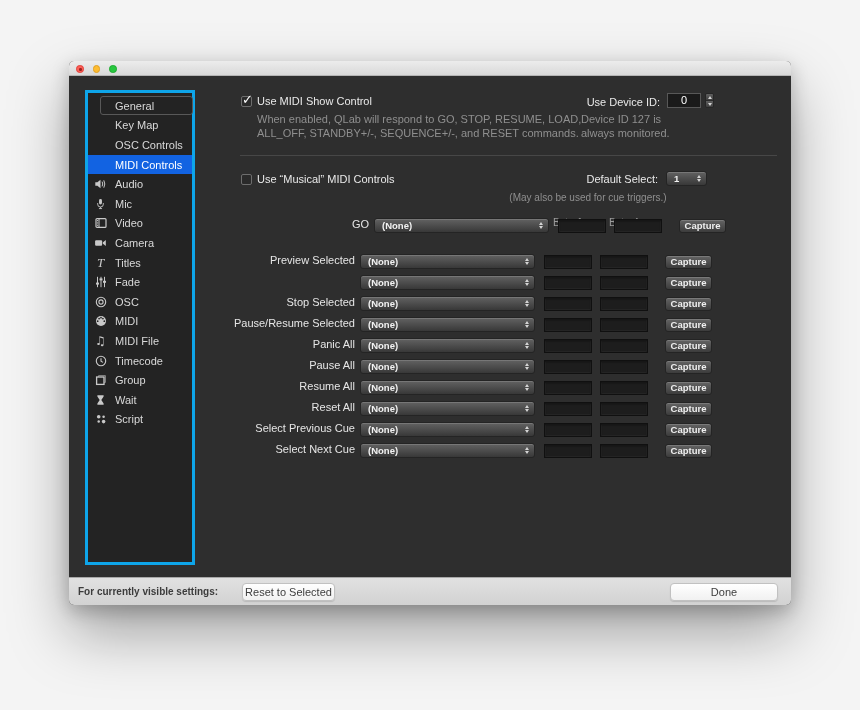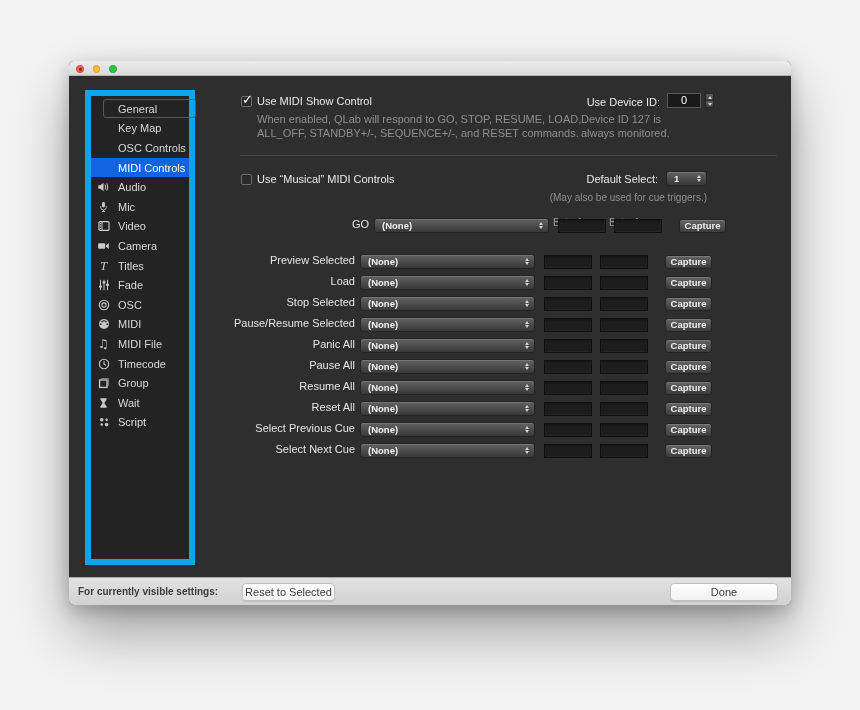"General" .sidebar { border: 6px solid #0ea5e9 -> 3px solid #0ea5e9 }
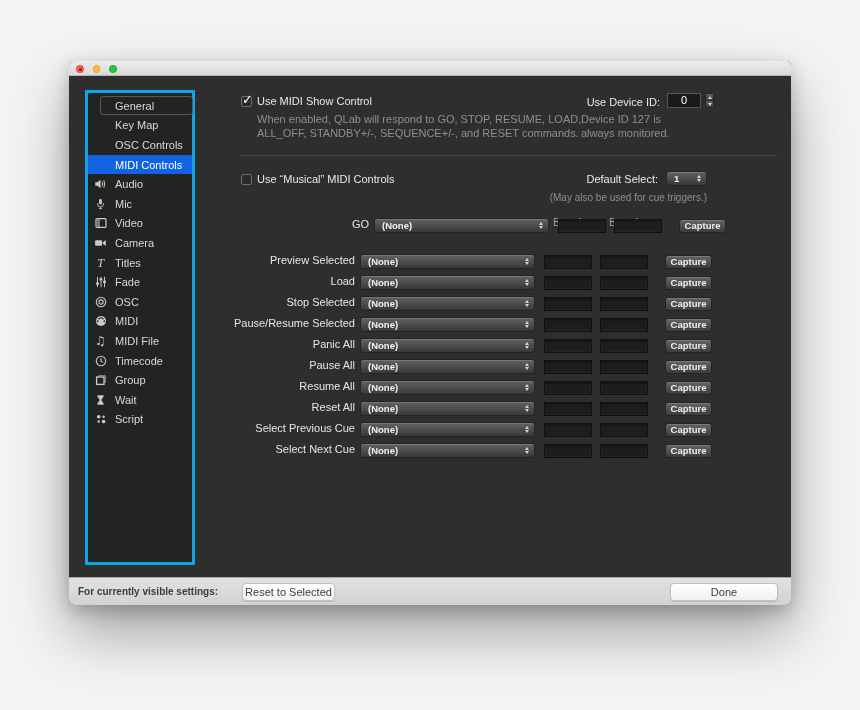"(May also be used for" div.help { text-align: right -> center }
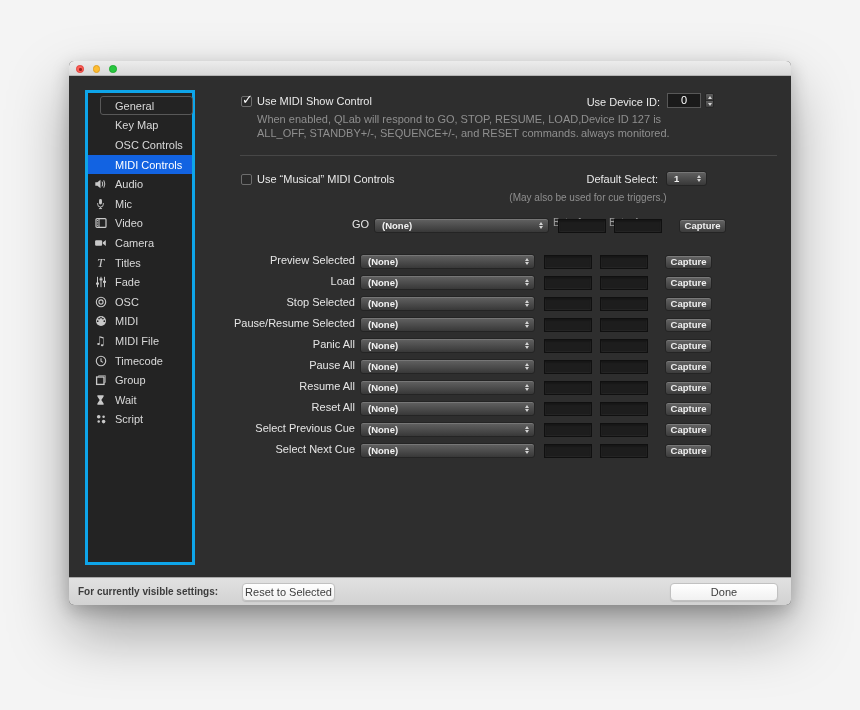"Load" span.cmd-label { html: <span>Load</span> -> none }
